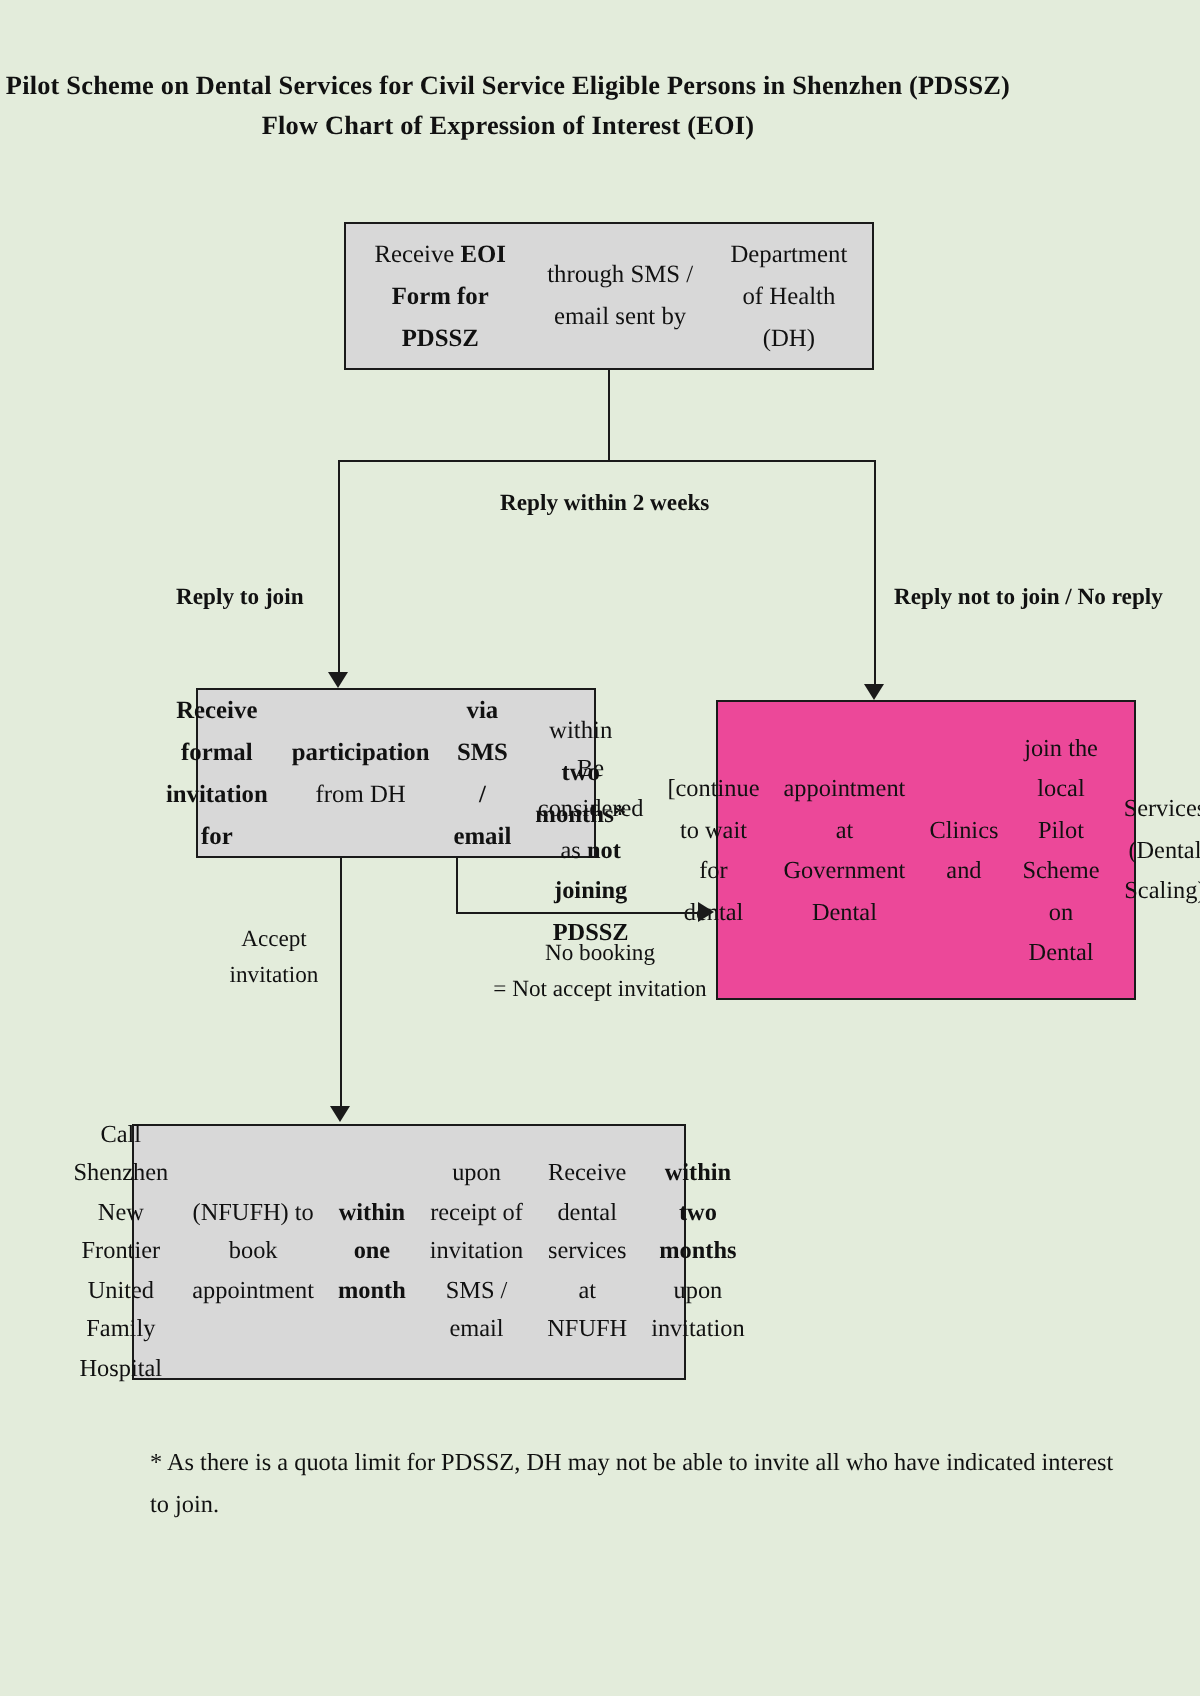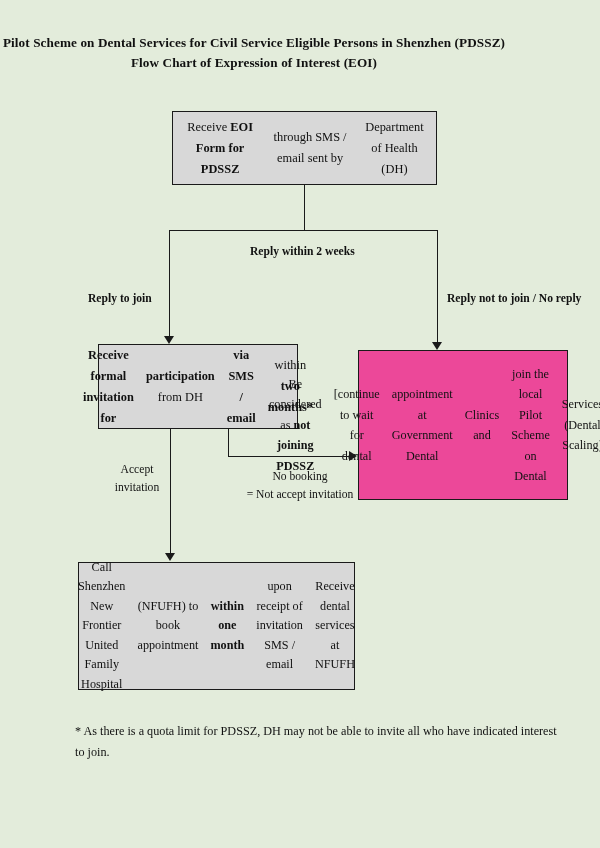"Call Shenzhen New Frontier United" #box-call-nfufh { left: 78px -> 66px }
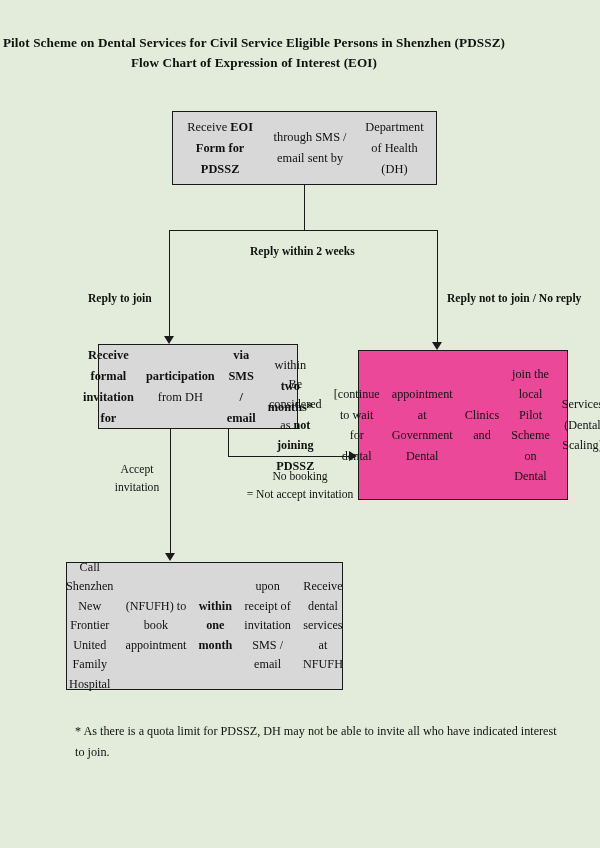"within two months upon invitation" p { html: none -> <p> <b>within two months</b><span> upon invitation</span> </p> }
